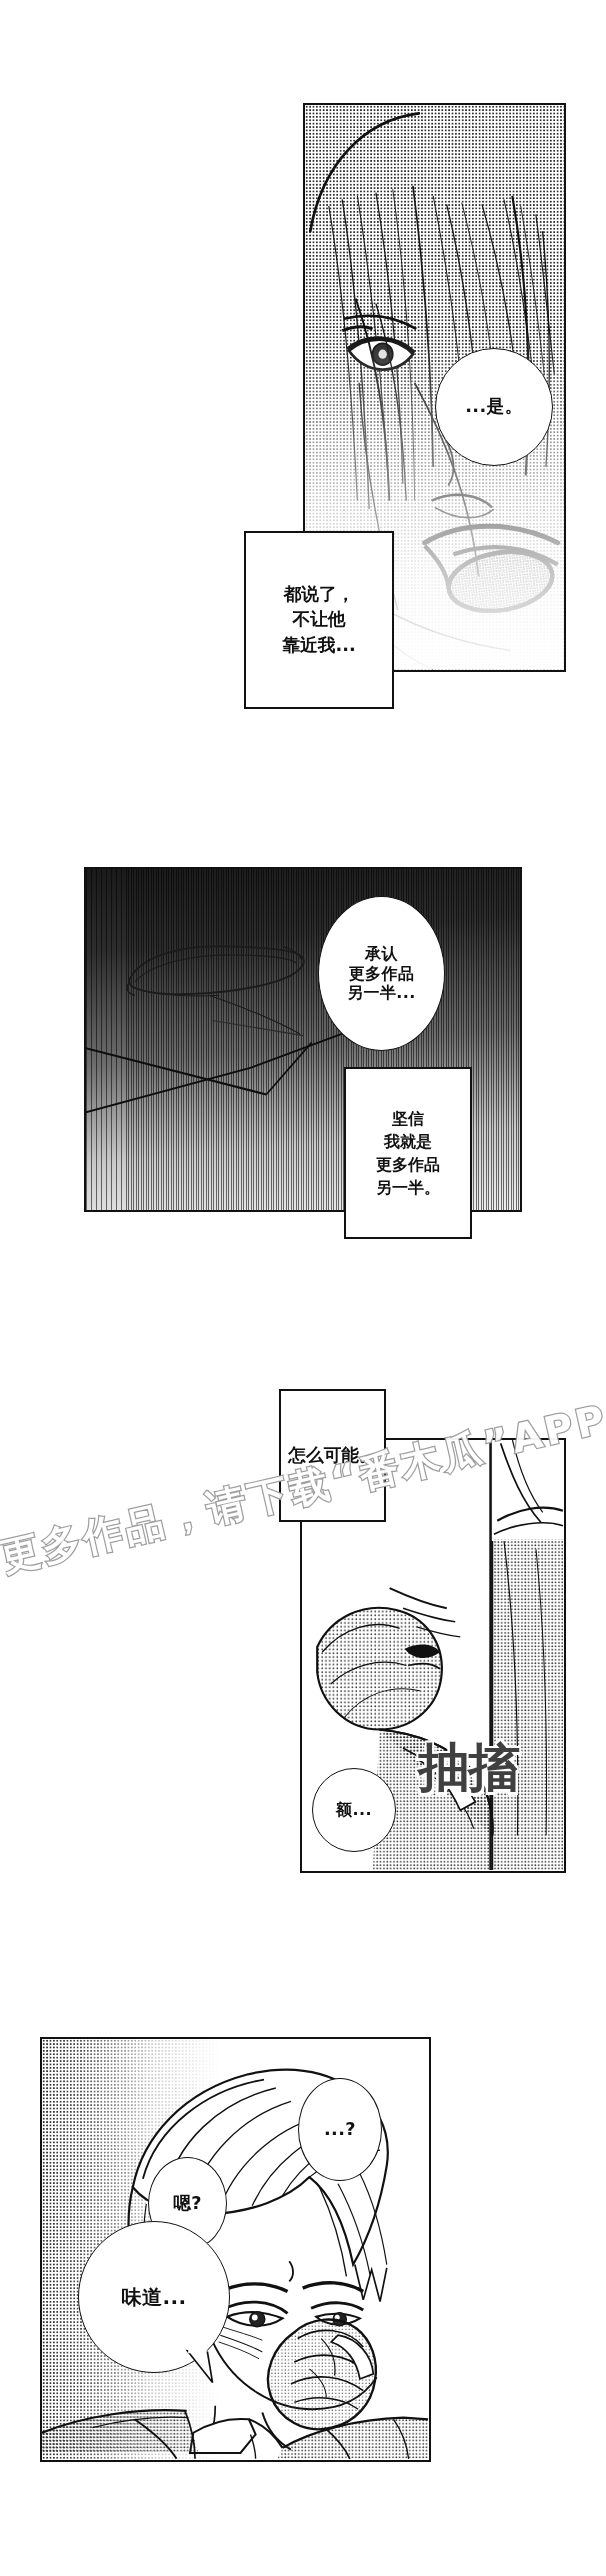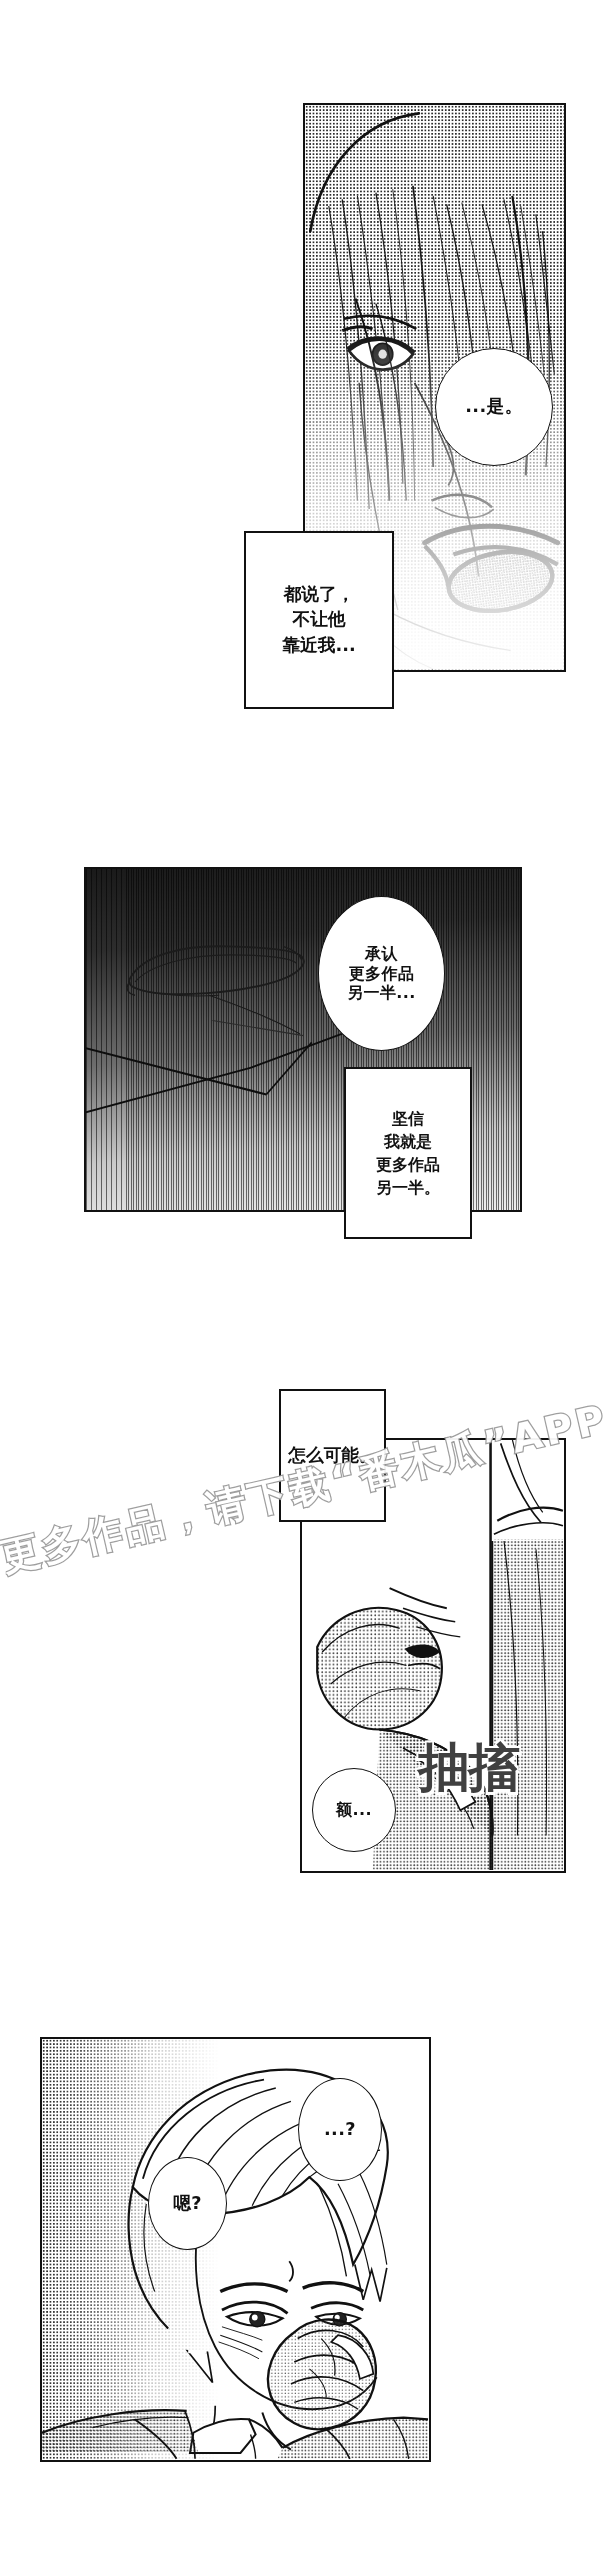"味道..." div.balloon { html: none -> <div> <span>味道...</span> </div> }
